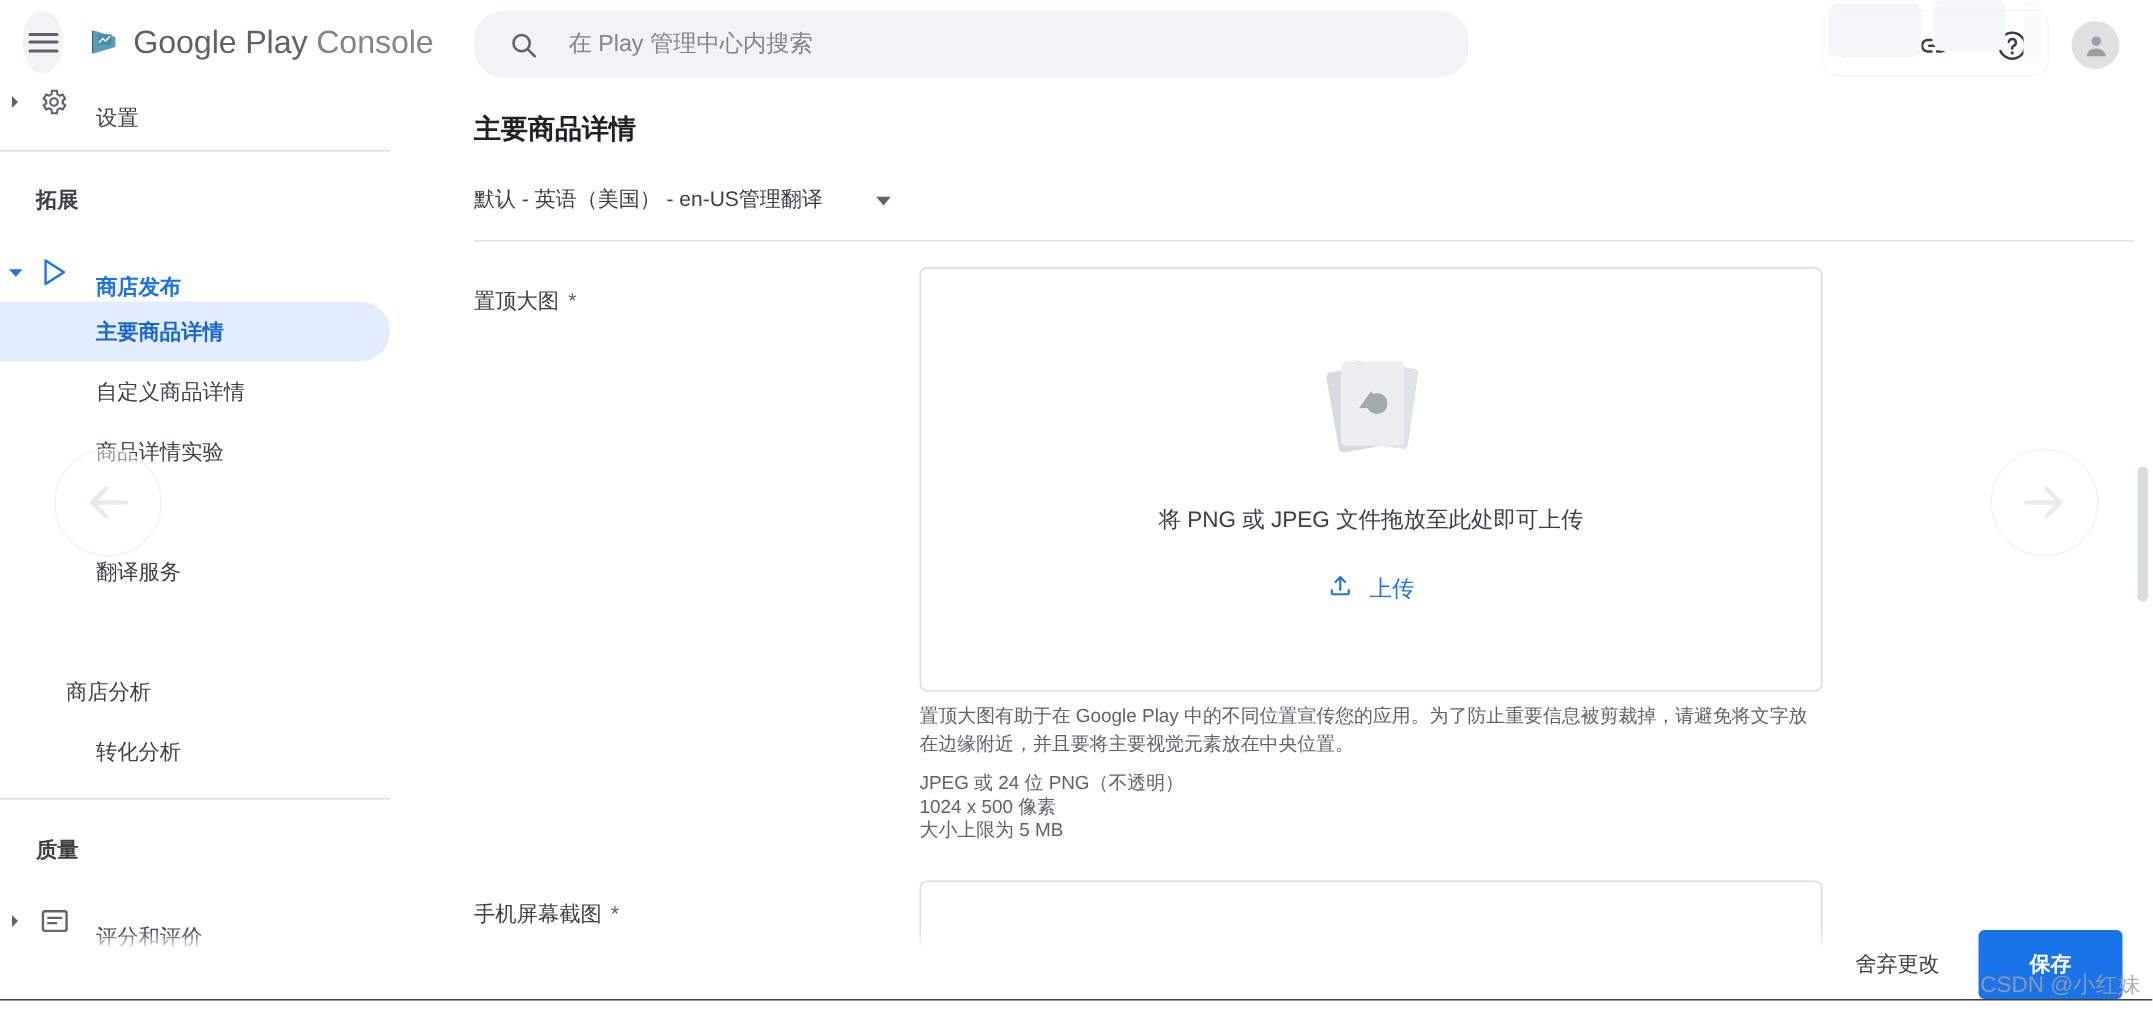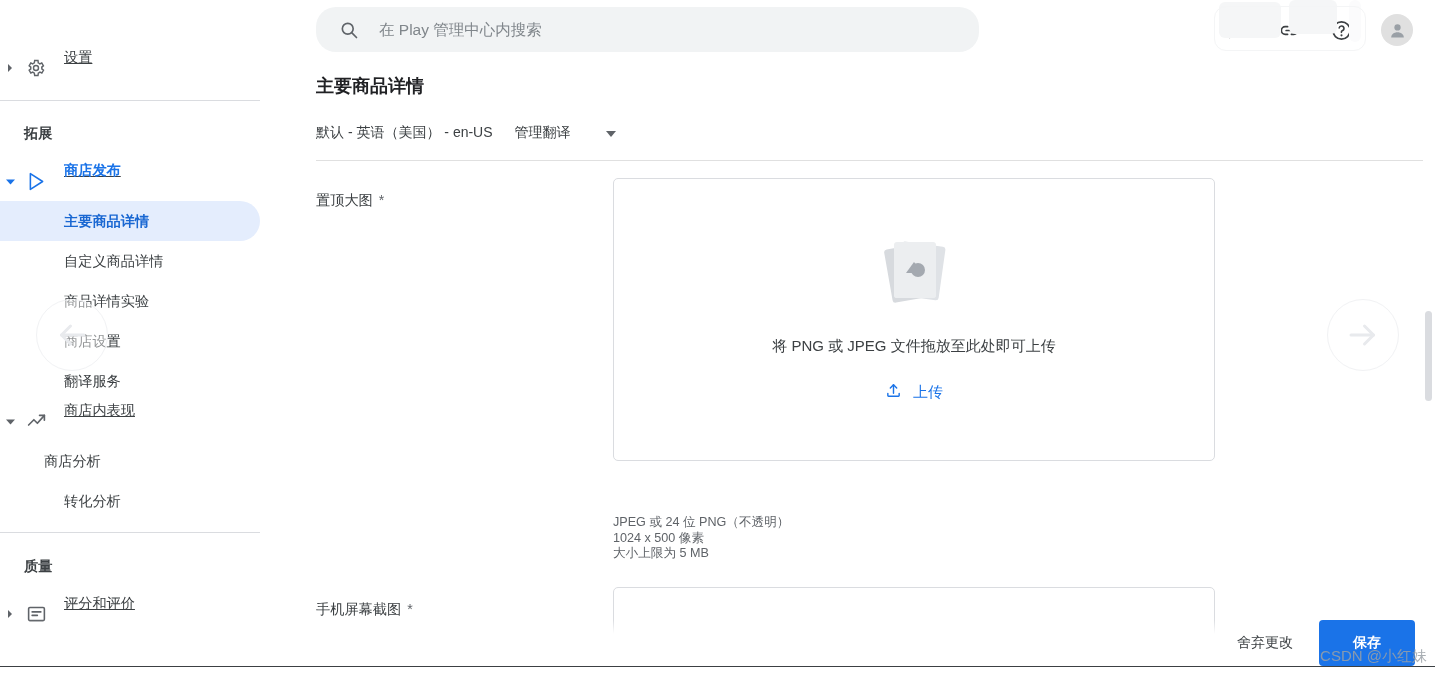"Google Play Console" div.brand-row { html: none -> <div> <div> <div> <i></i> <i></i> <i></i> </div> </div> <svg> <path></path> <path></path> <path></path> <path></path> </svg> <div><span>Google Play </span><span>Console</span></div> </div> }
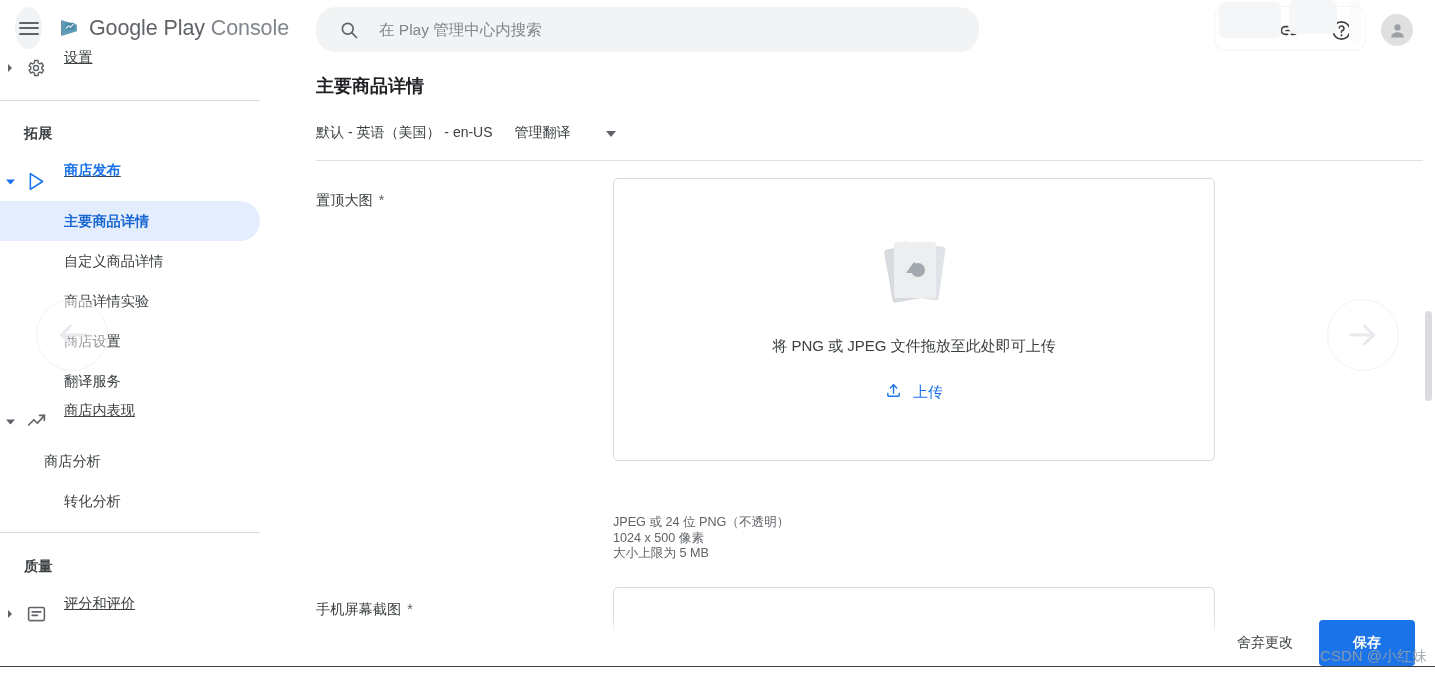"设置" .nav-row { align-items: flex-start -> flex-end; text-decoration: underline -> none }
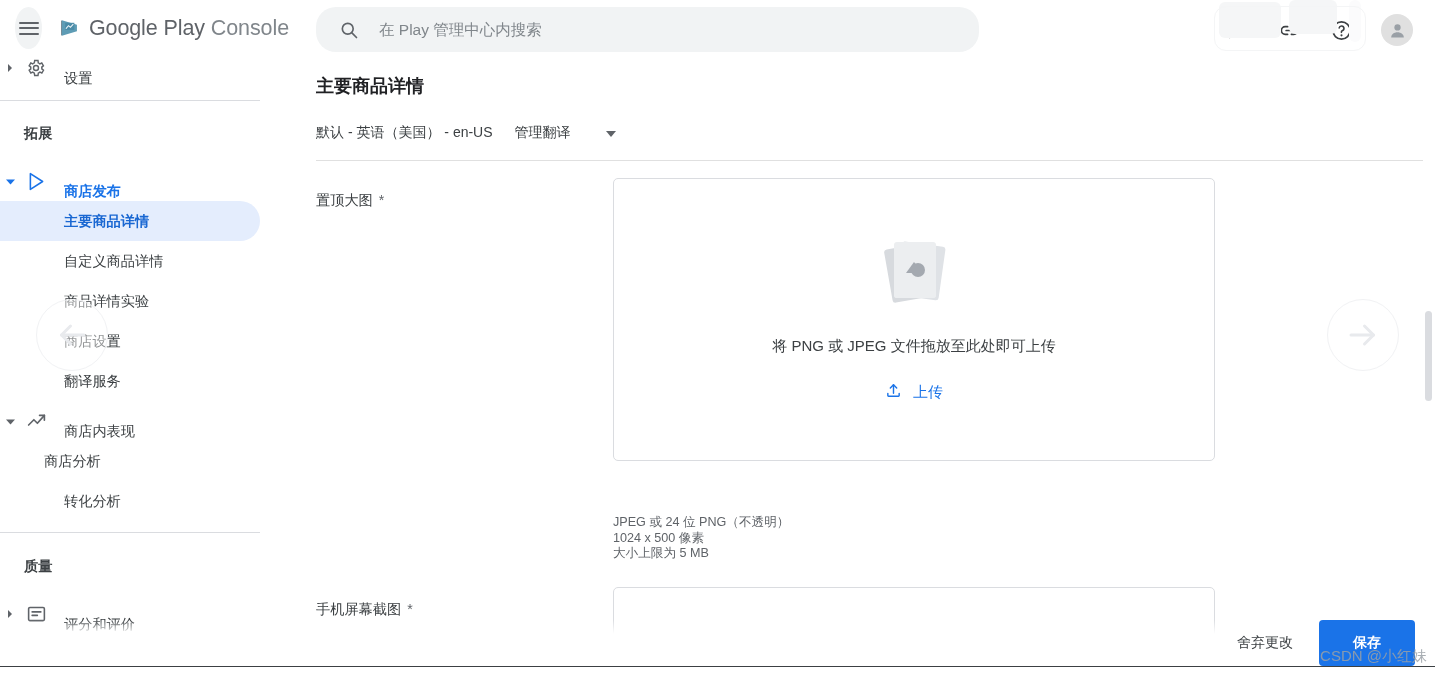"管理翻译" .manage-trans { margin-left: 22px -> none }
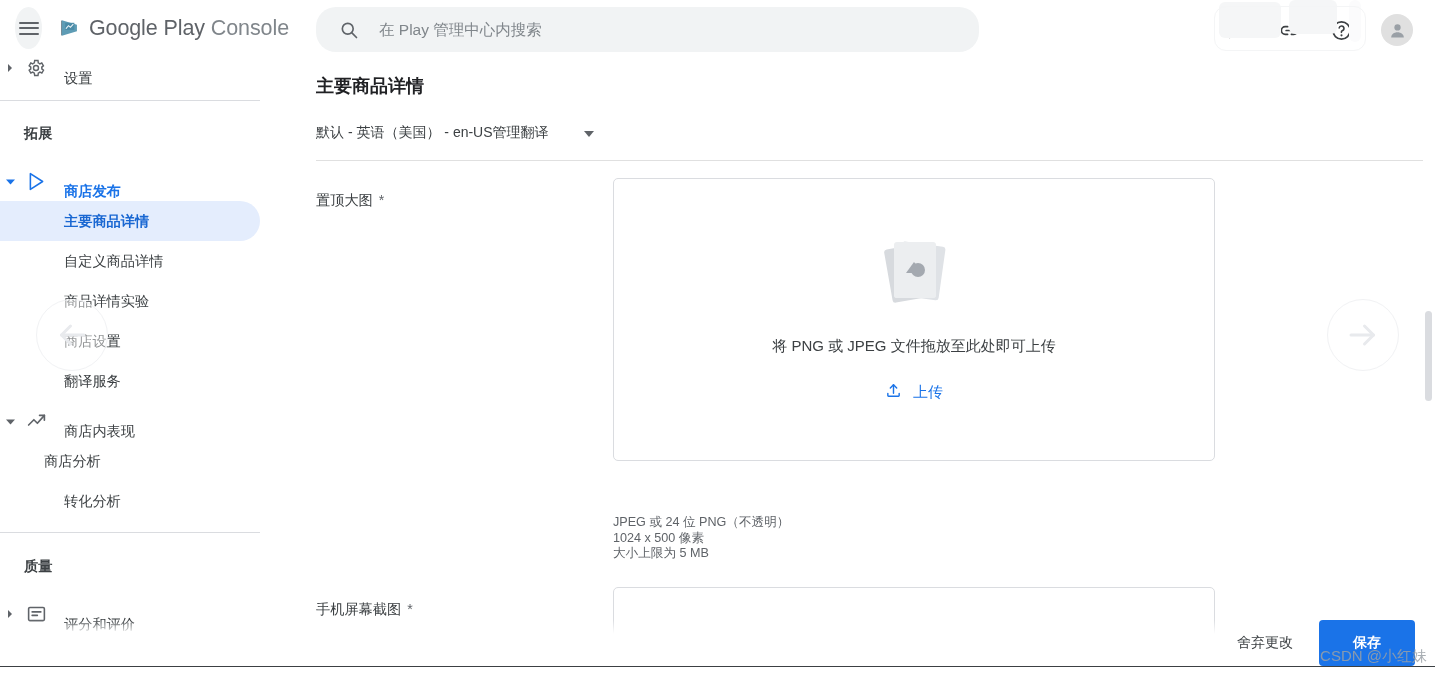"商店设置" div.nav-sub { html: <div> <span>商店设置</span> </div> -> none }
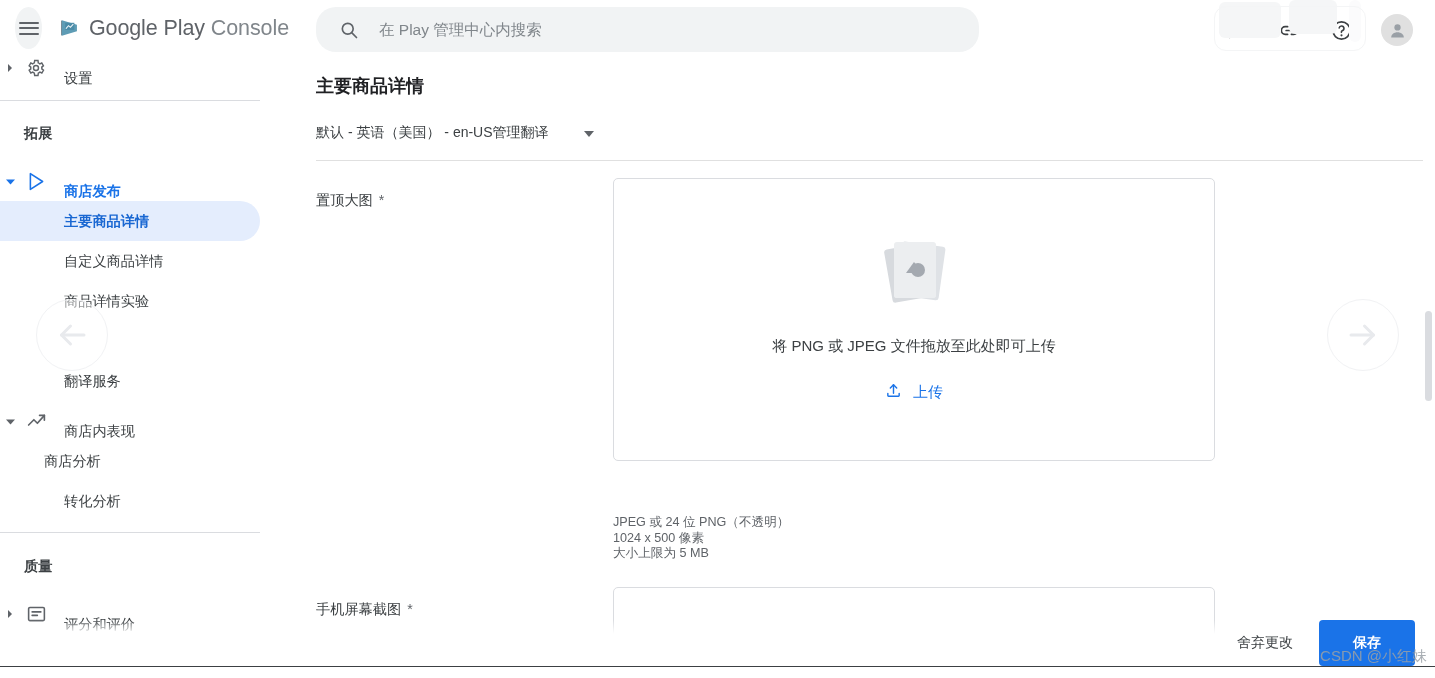"商店内表现" div.nav-row { html: <div> <span> <svg> <path></path> </svg> </span> <span> <svg> <path></path> <path></path> </svg> </span> <span>商店内表现</span> </div> -> none }
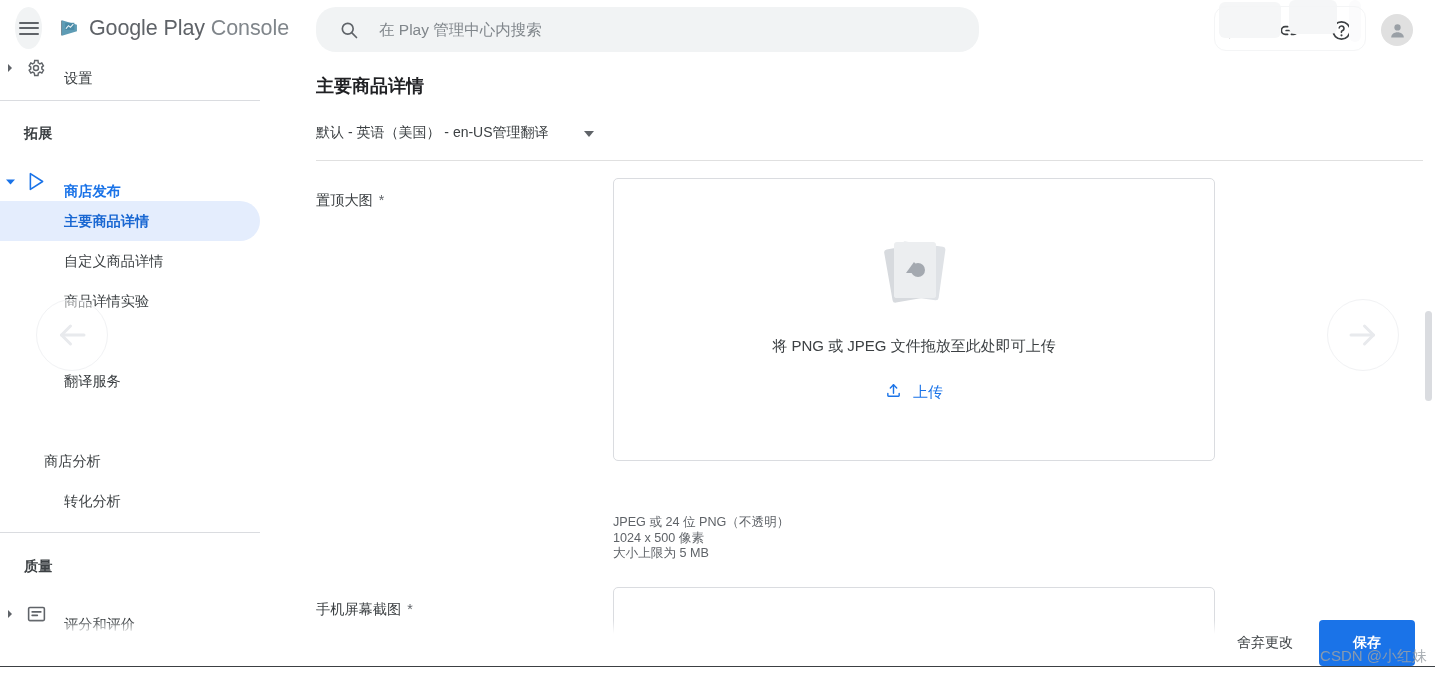"置顶大图有助于在 Google Play" div.helper-para { html: none -> <div>置顶大图有助于在 Google Play 中的不同位置宣传您的应用。为了防止重要信息被剪裁掉，请避免将文字放在边缘附近，并且要将主要视觉元素放在中央位置。</div> }
